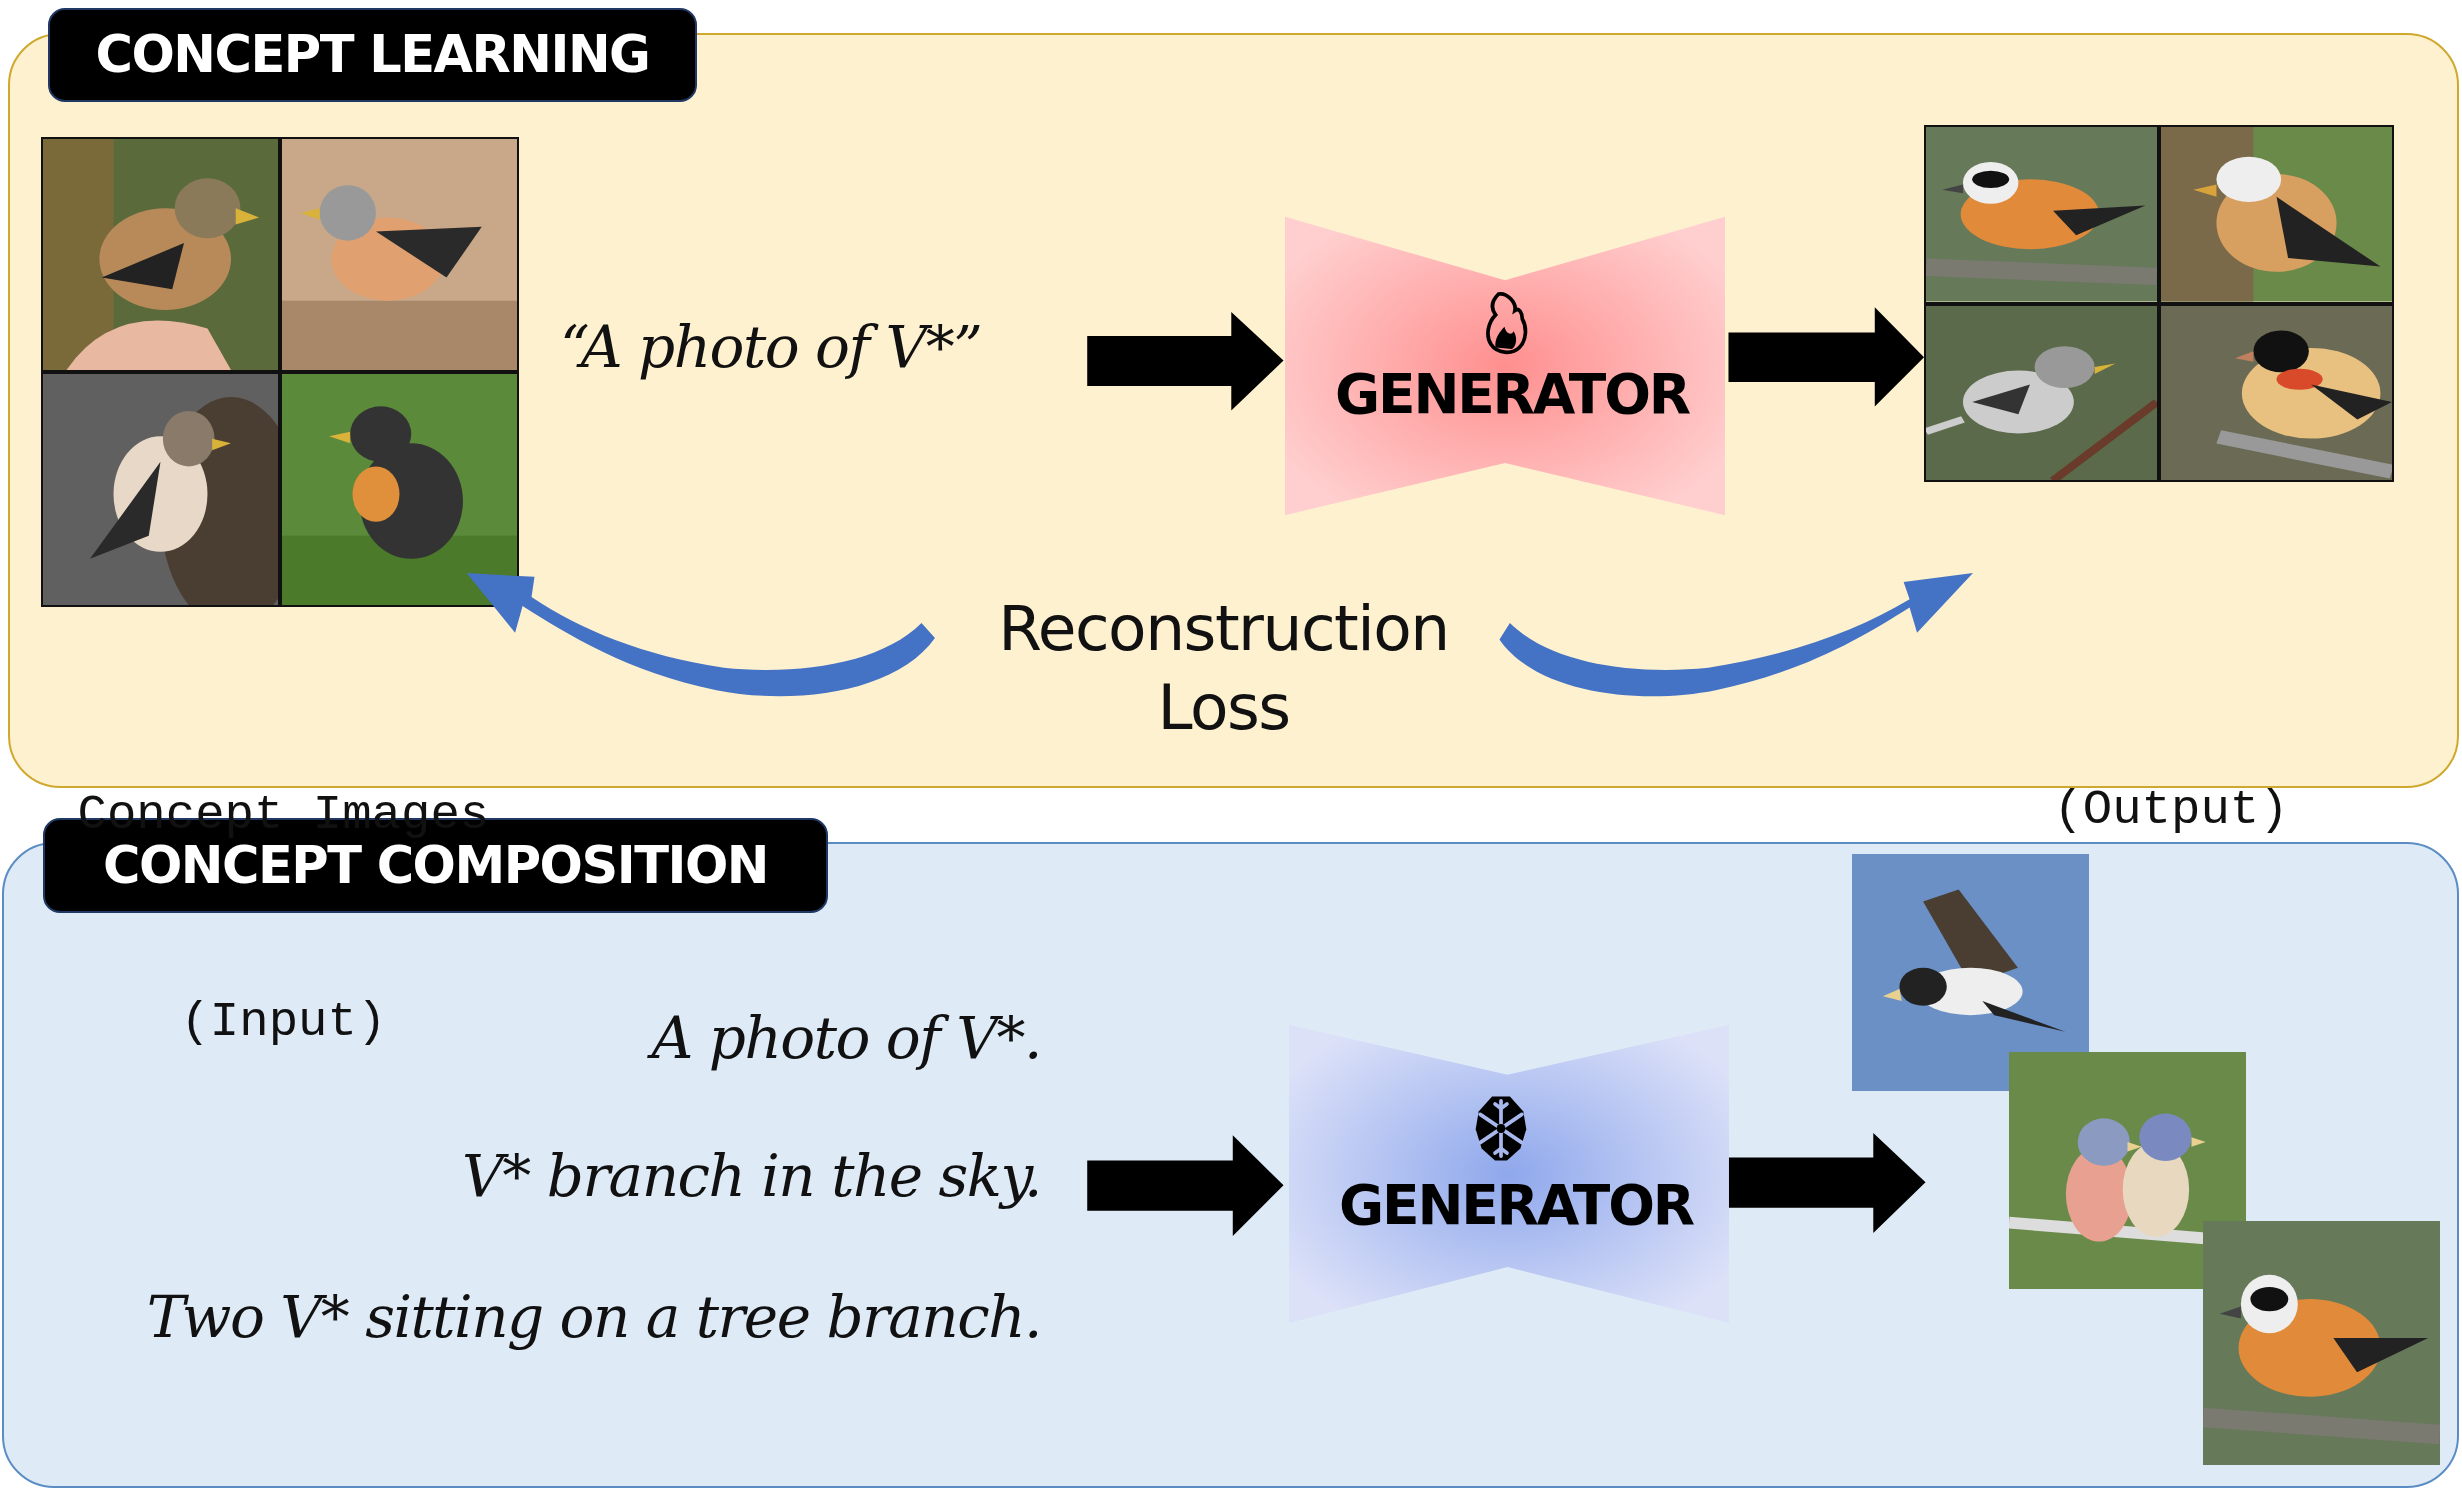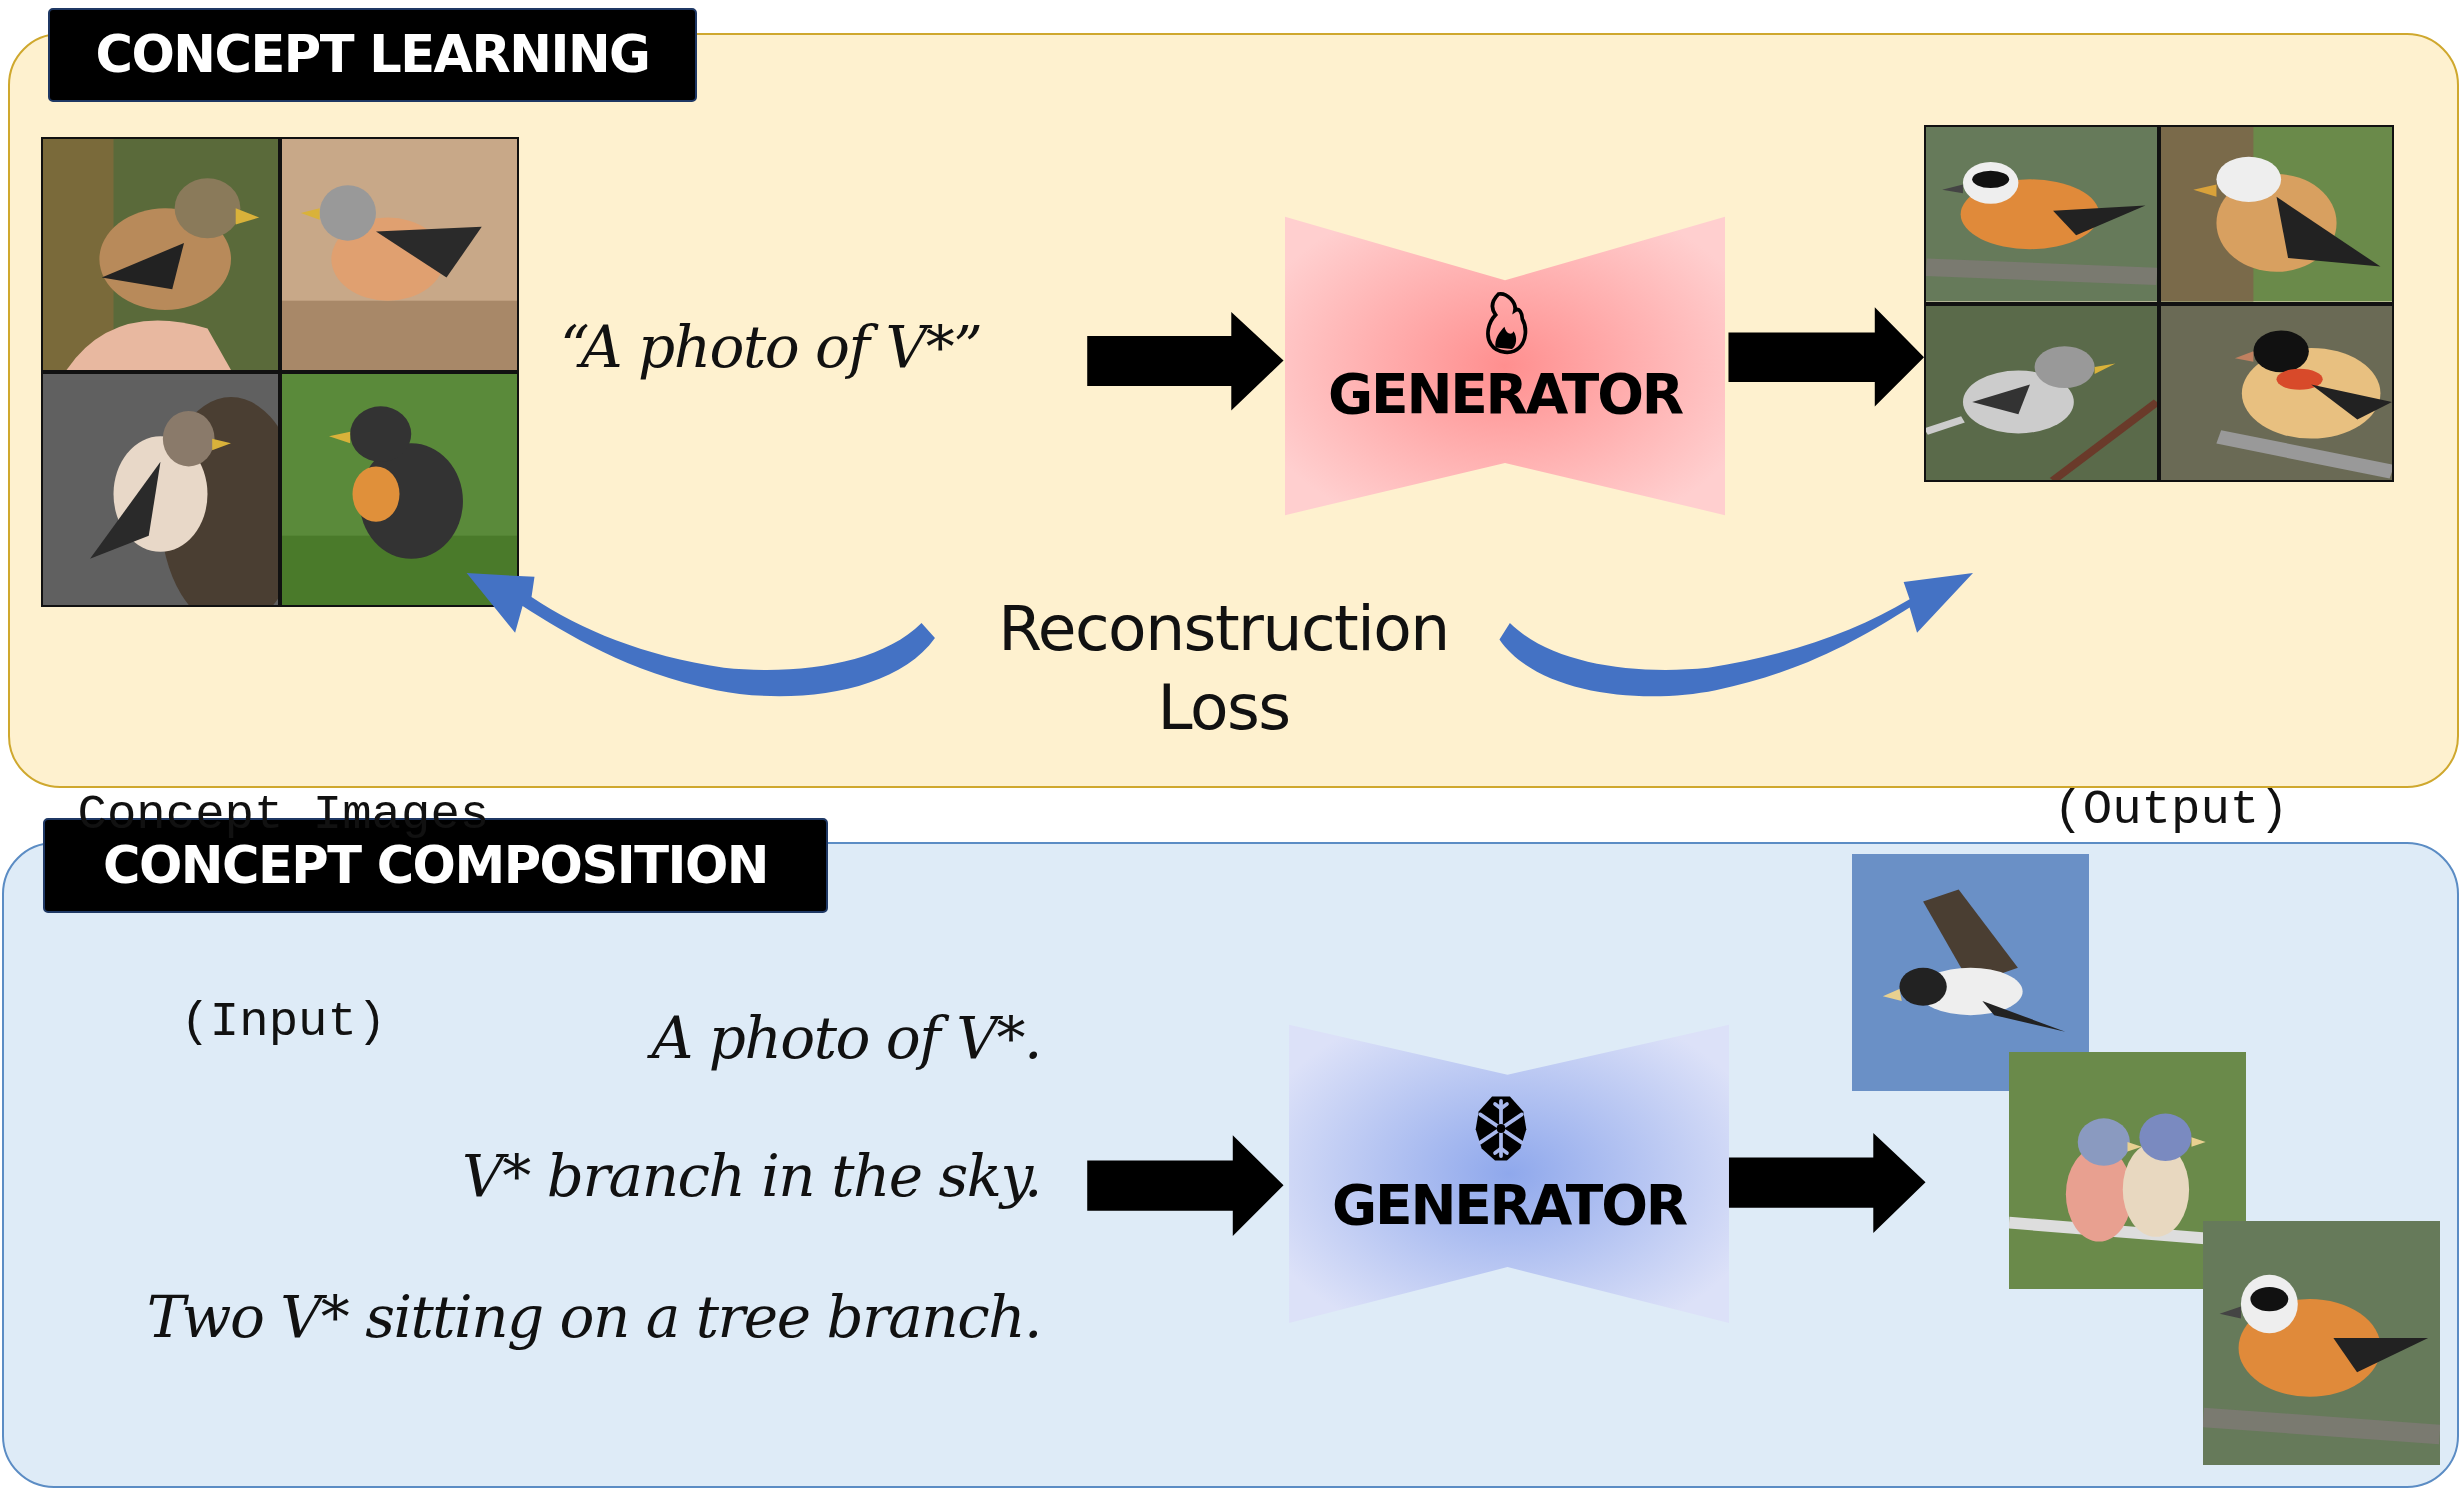"CONCEPT LEARNING" .tag { border-radius: 5px -> 17px }
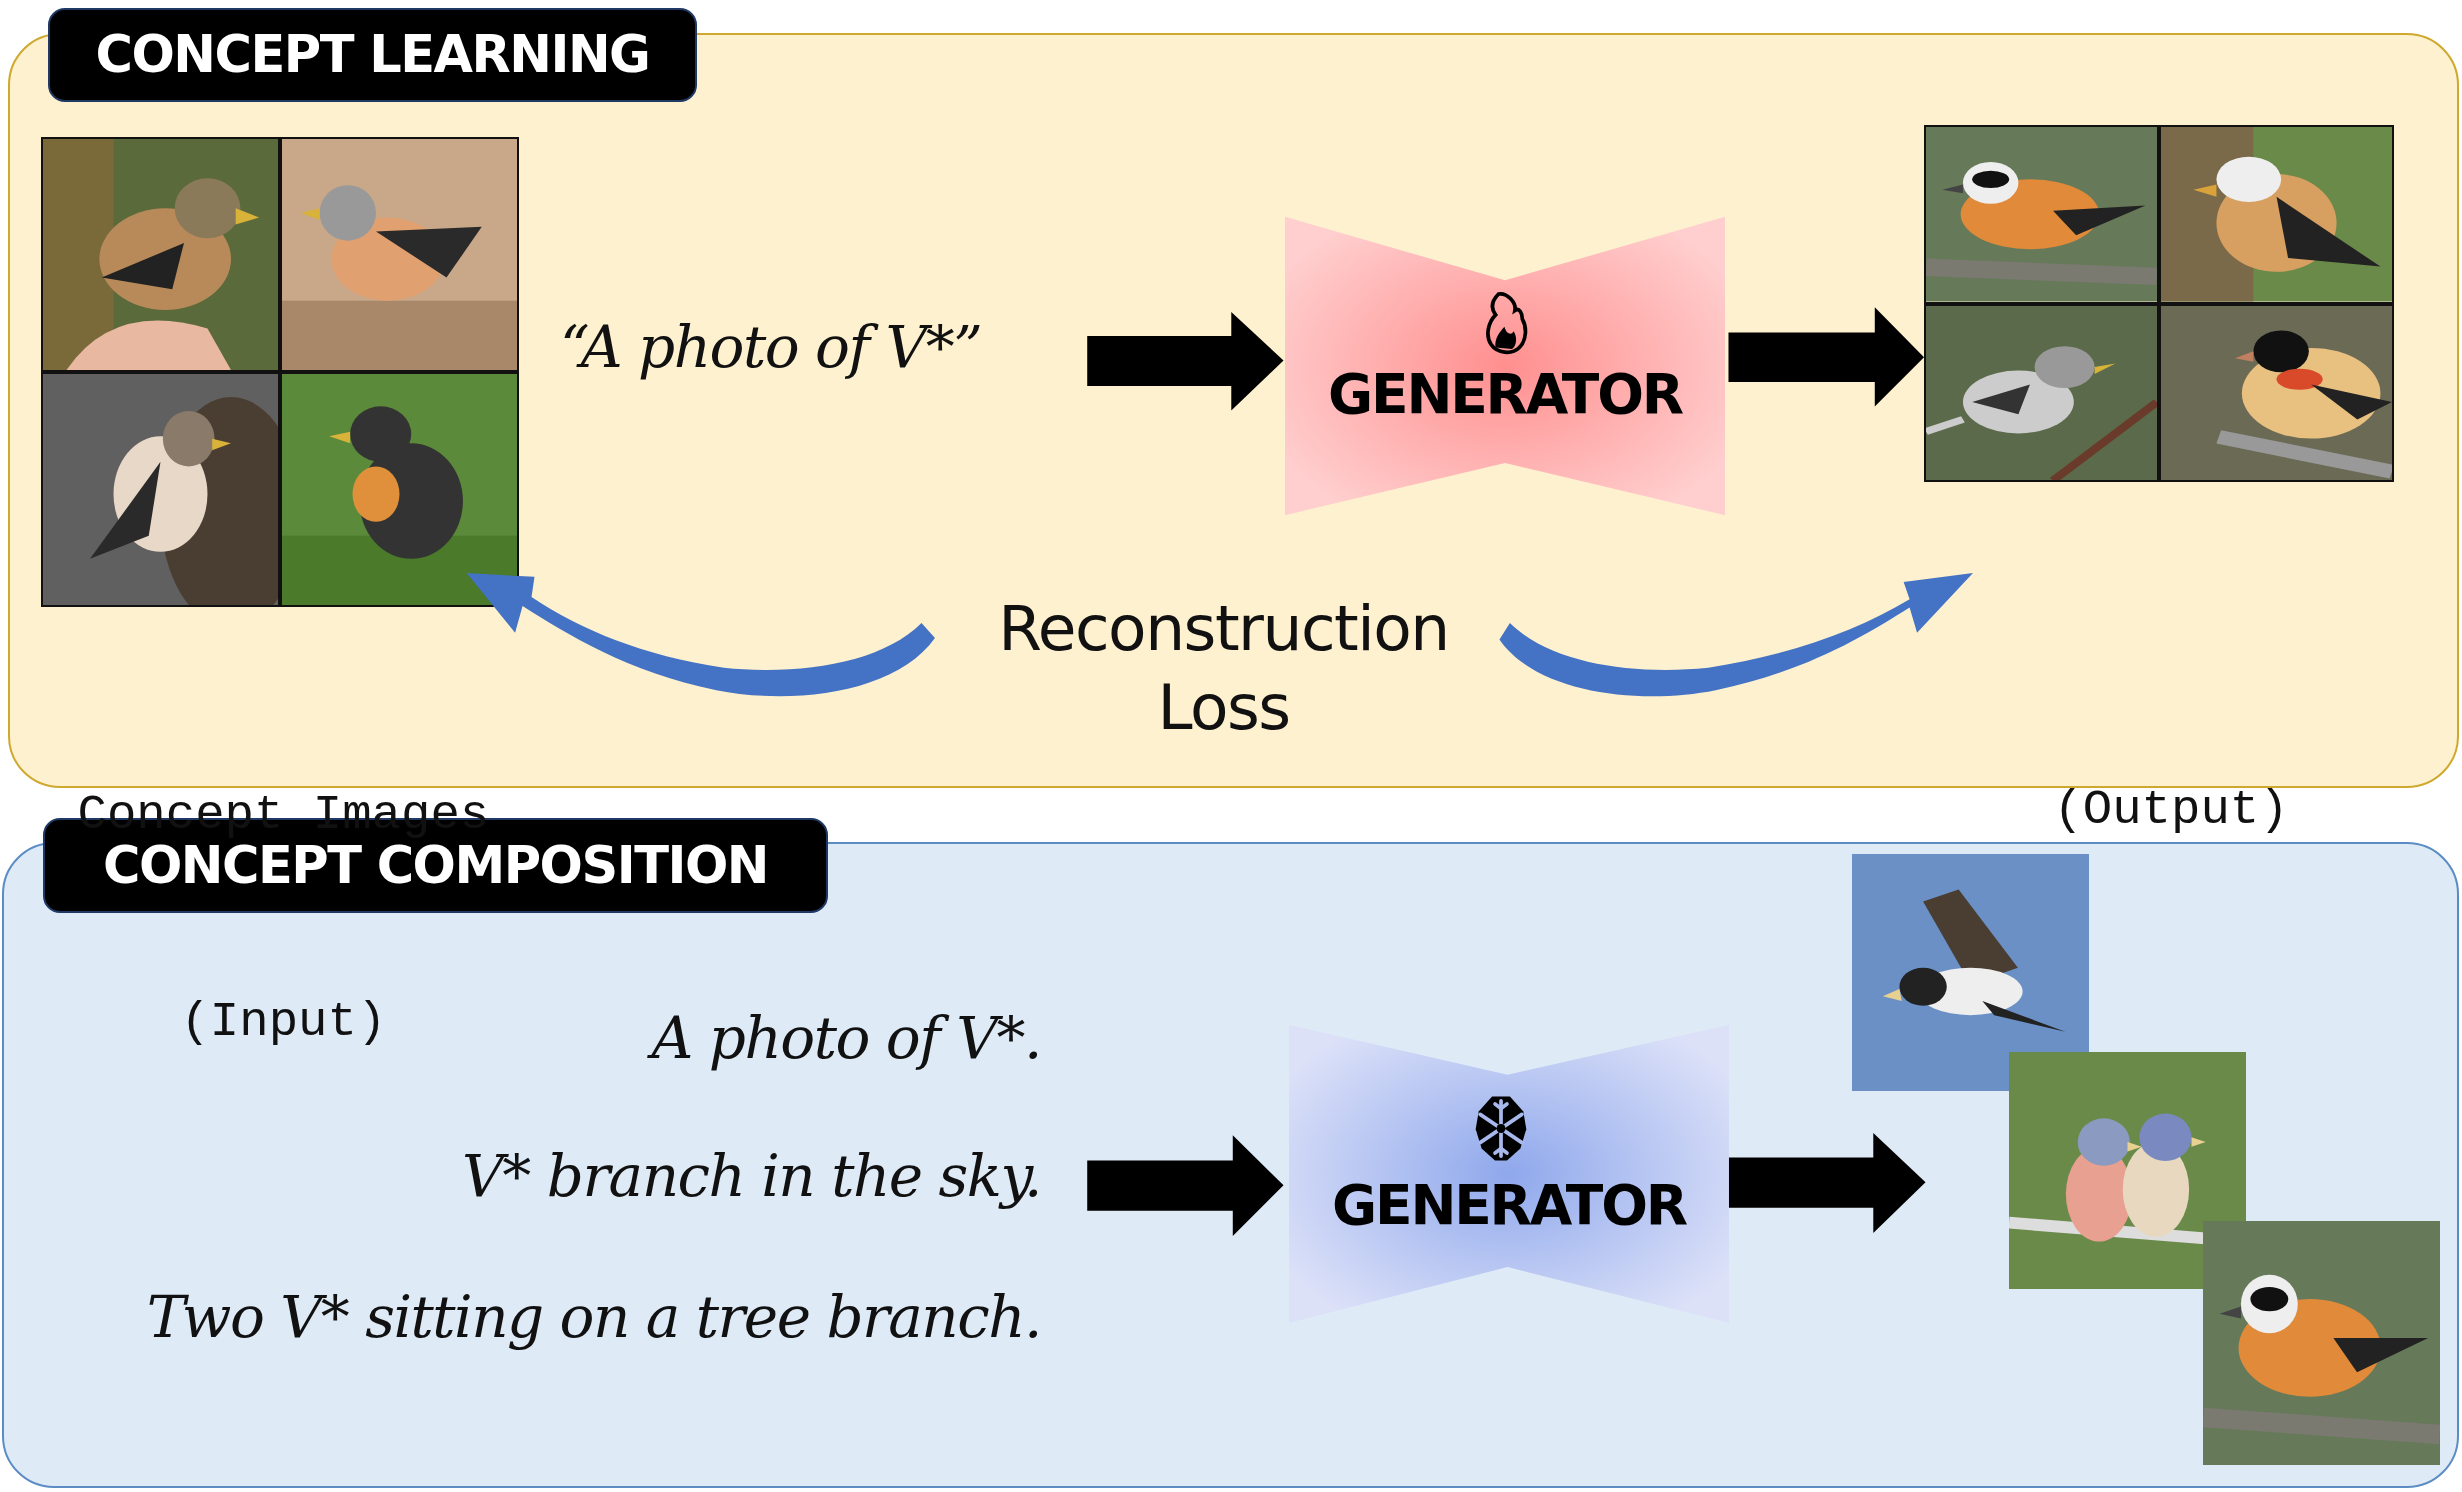"GENERATOR" .gen-label { margin-left: none -> 7px }
